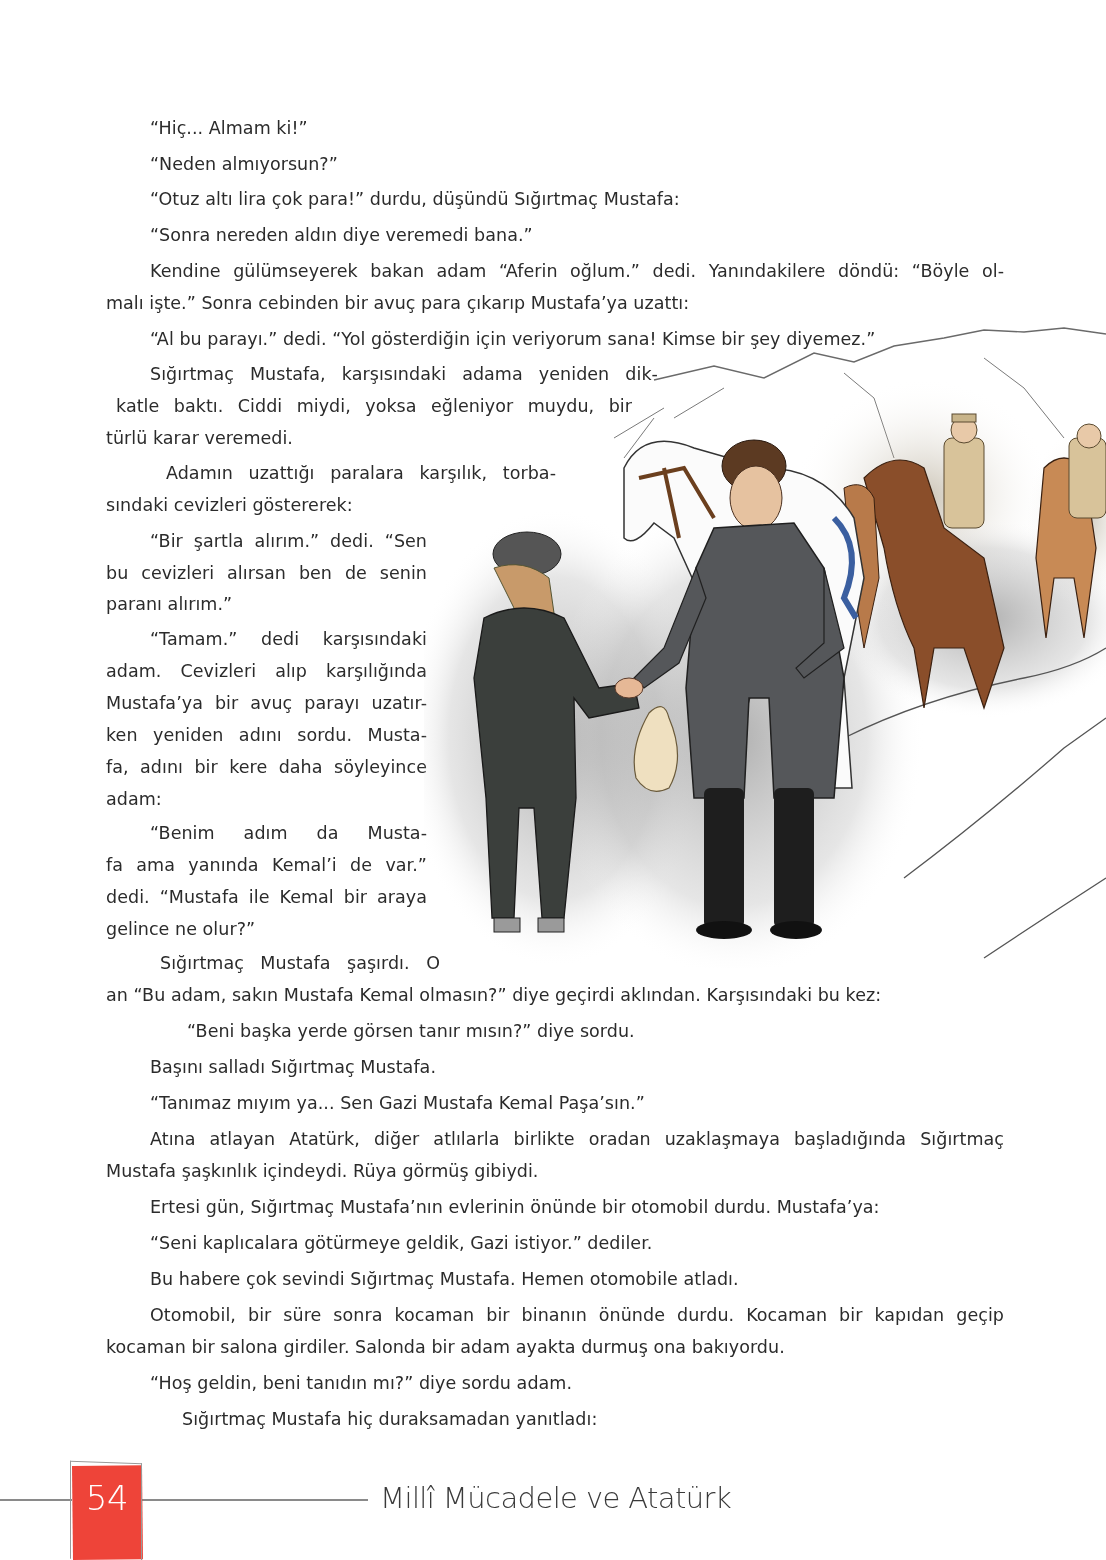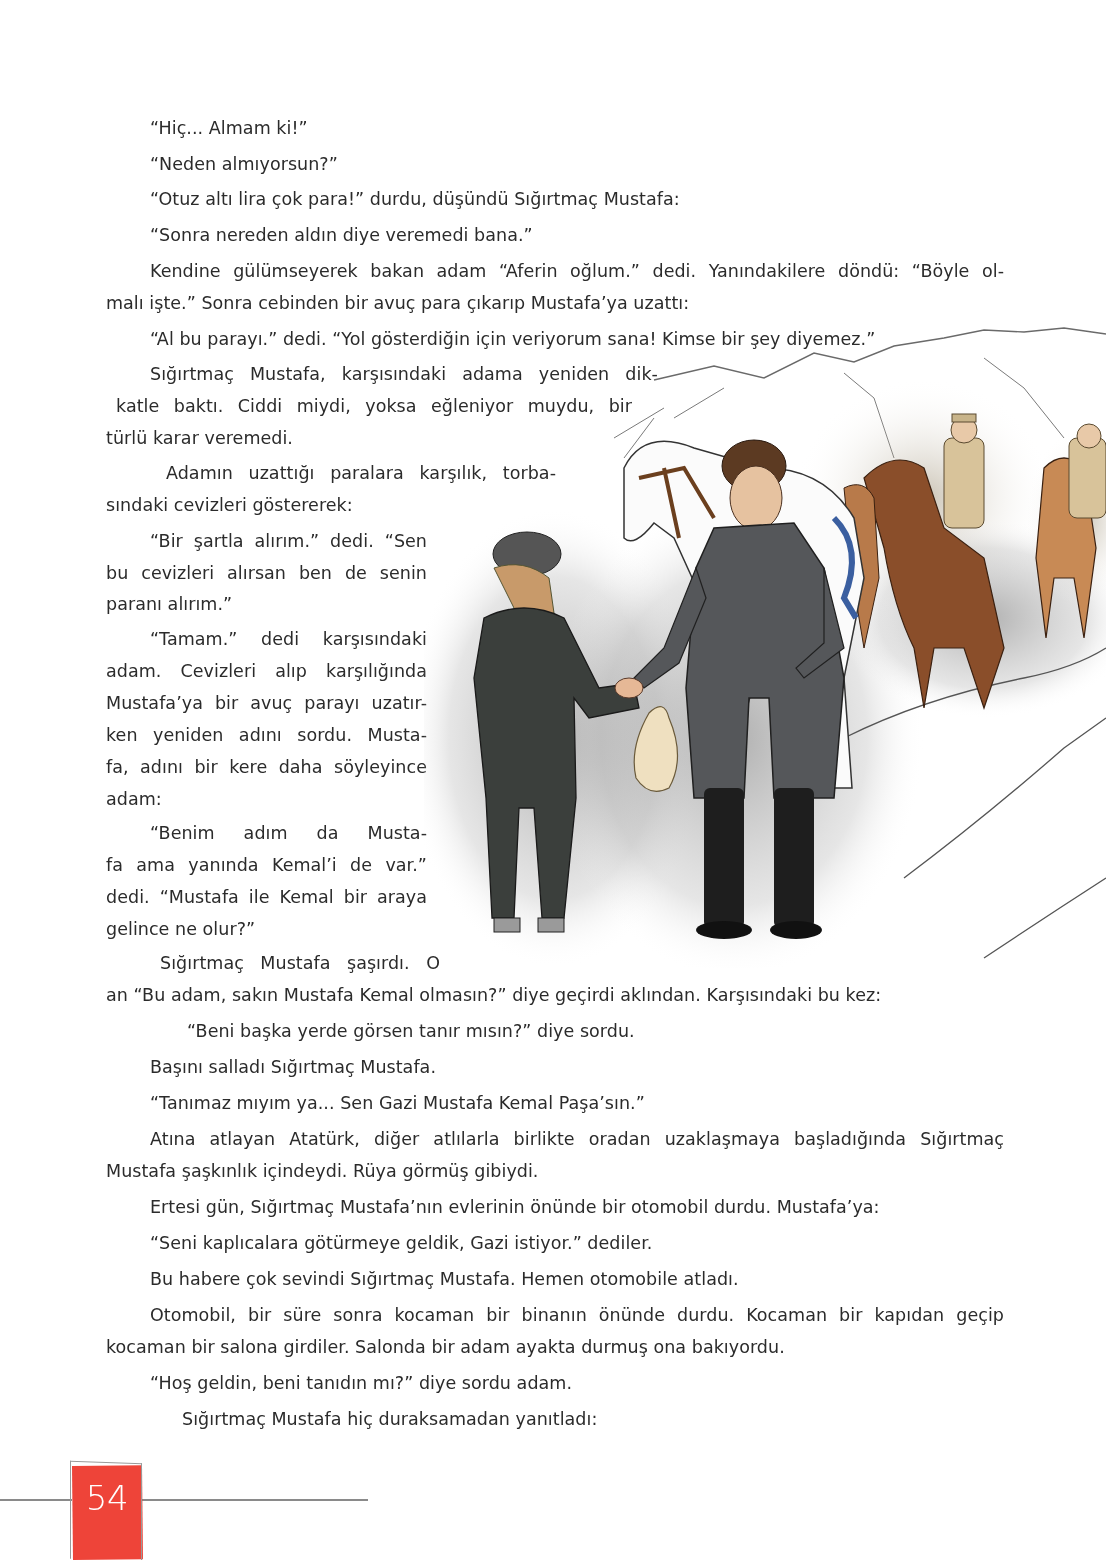"Millî Mücadele ve Atatürk" div.book-title { html: none -> <div>Millî Mücadele ve Atatürk</div> }
